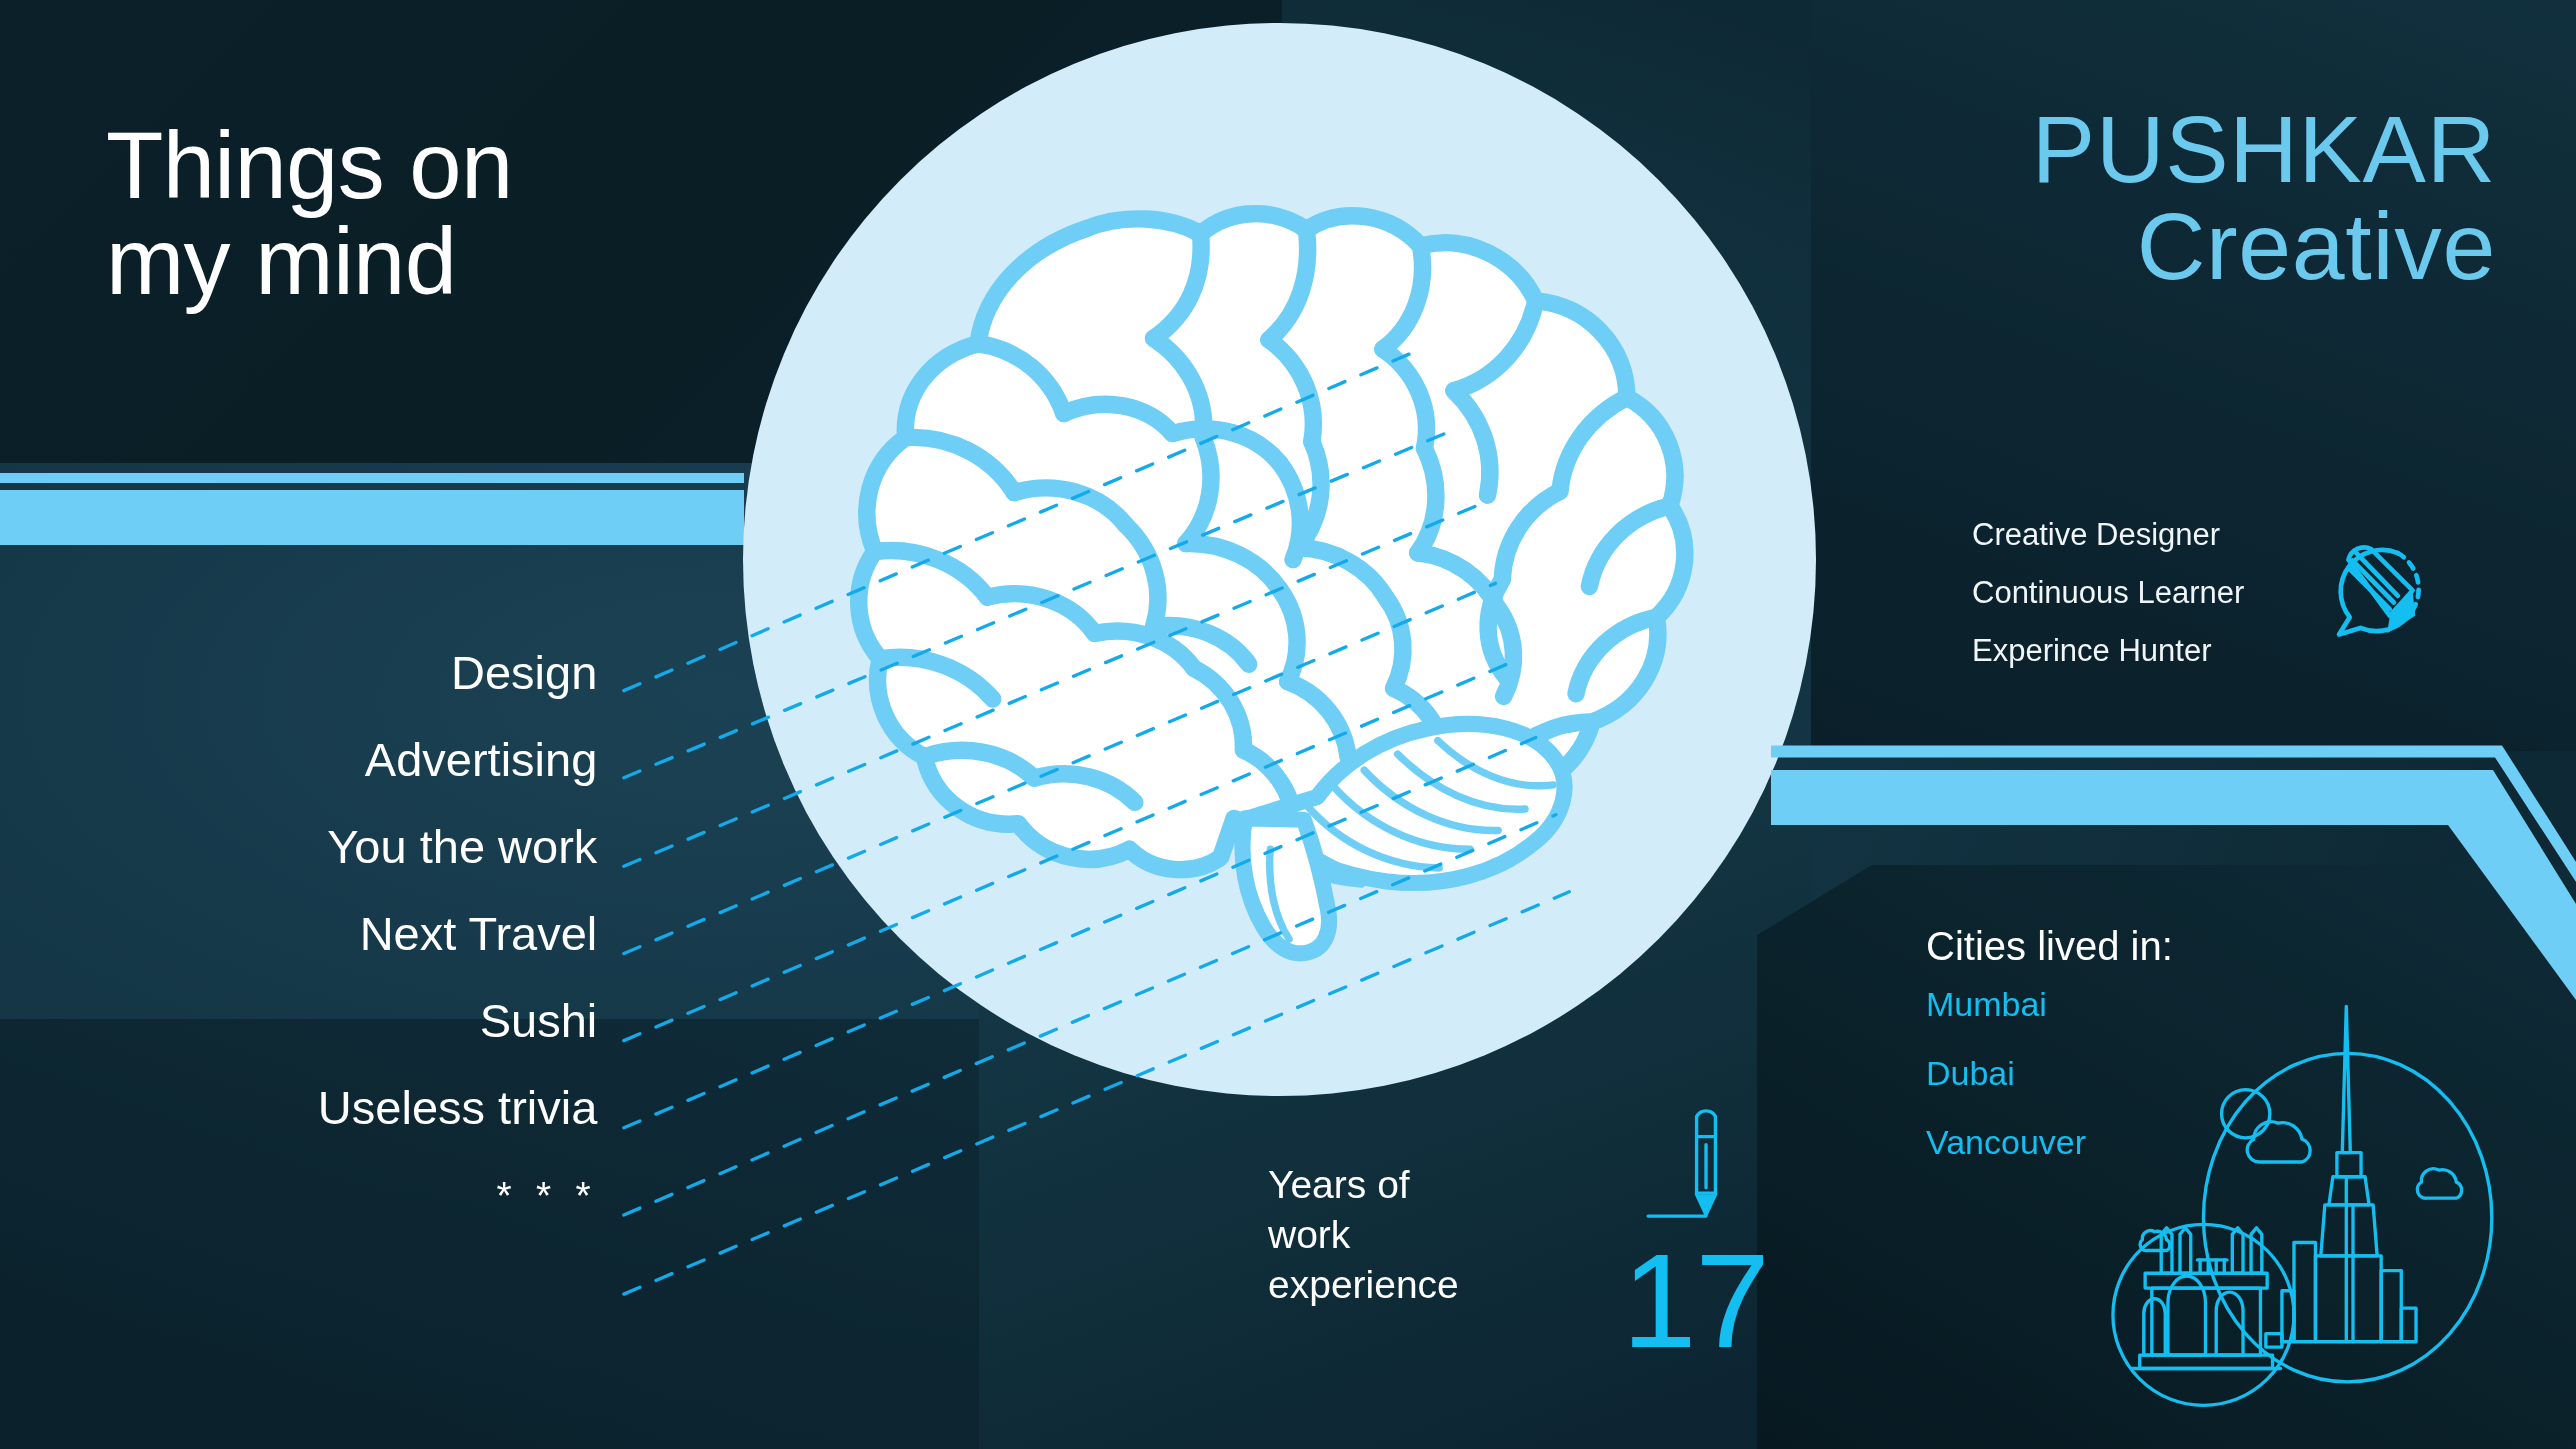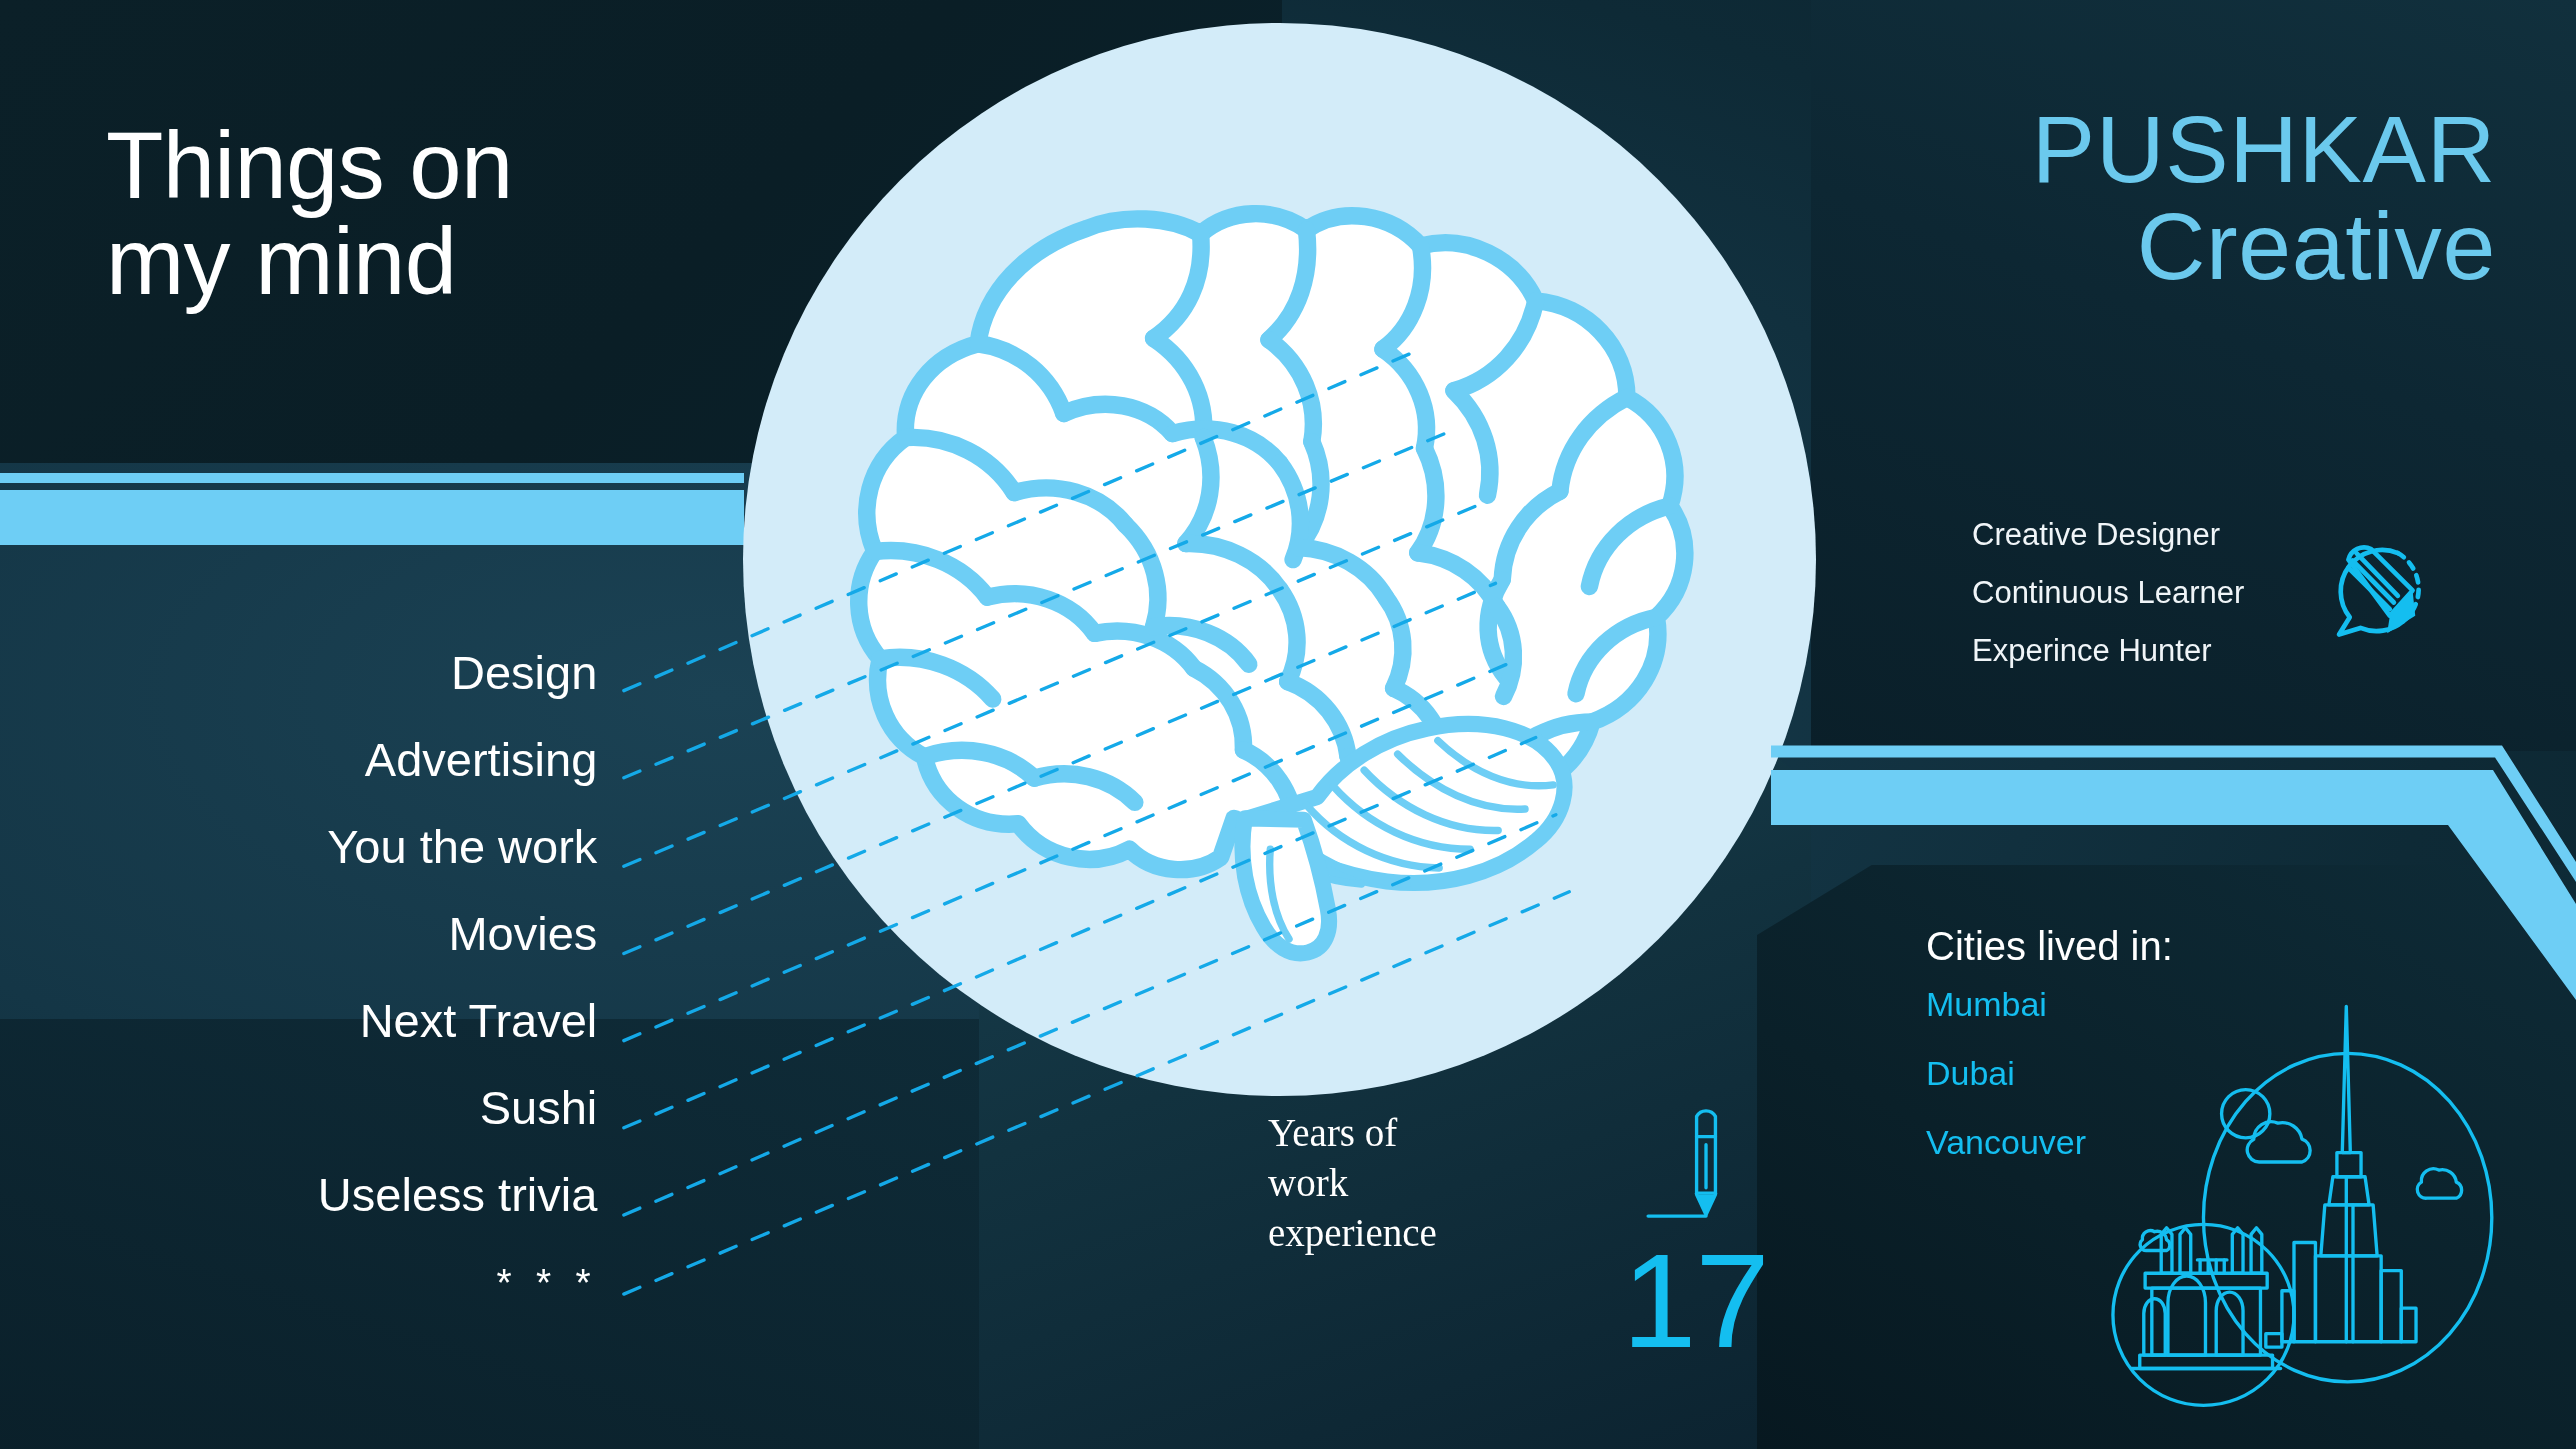"Movies" div.mind-item { html: <div>Movies</div> -> none }
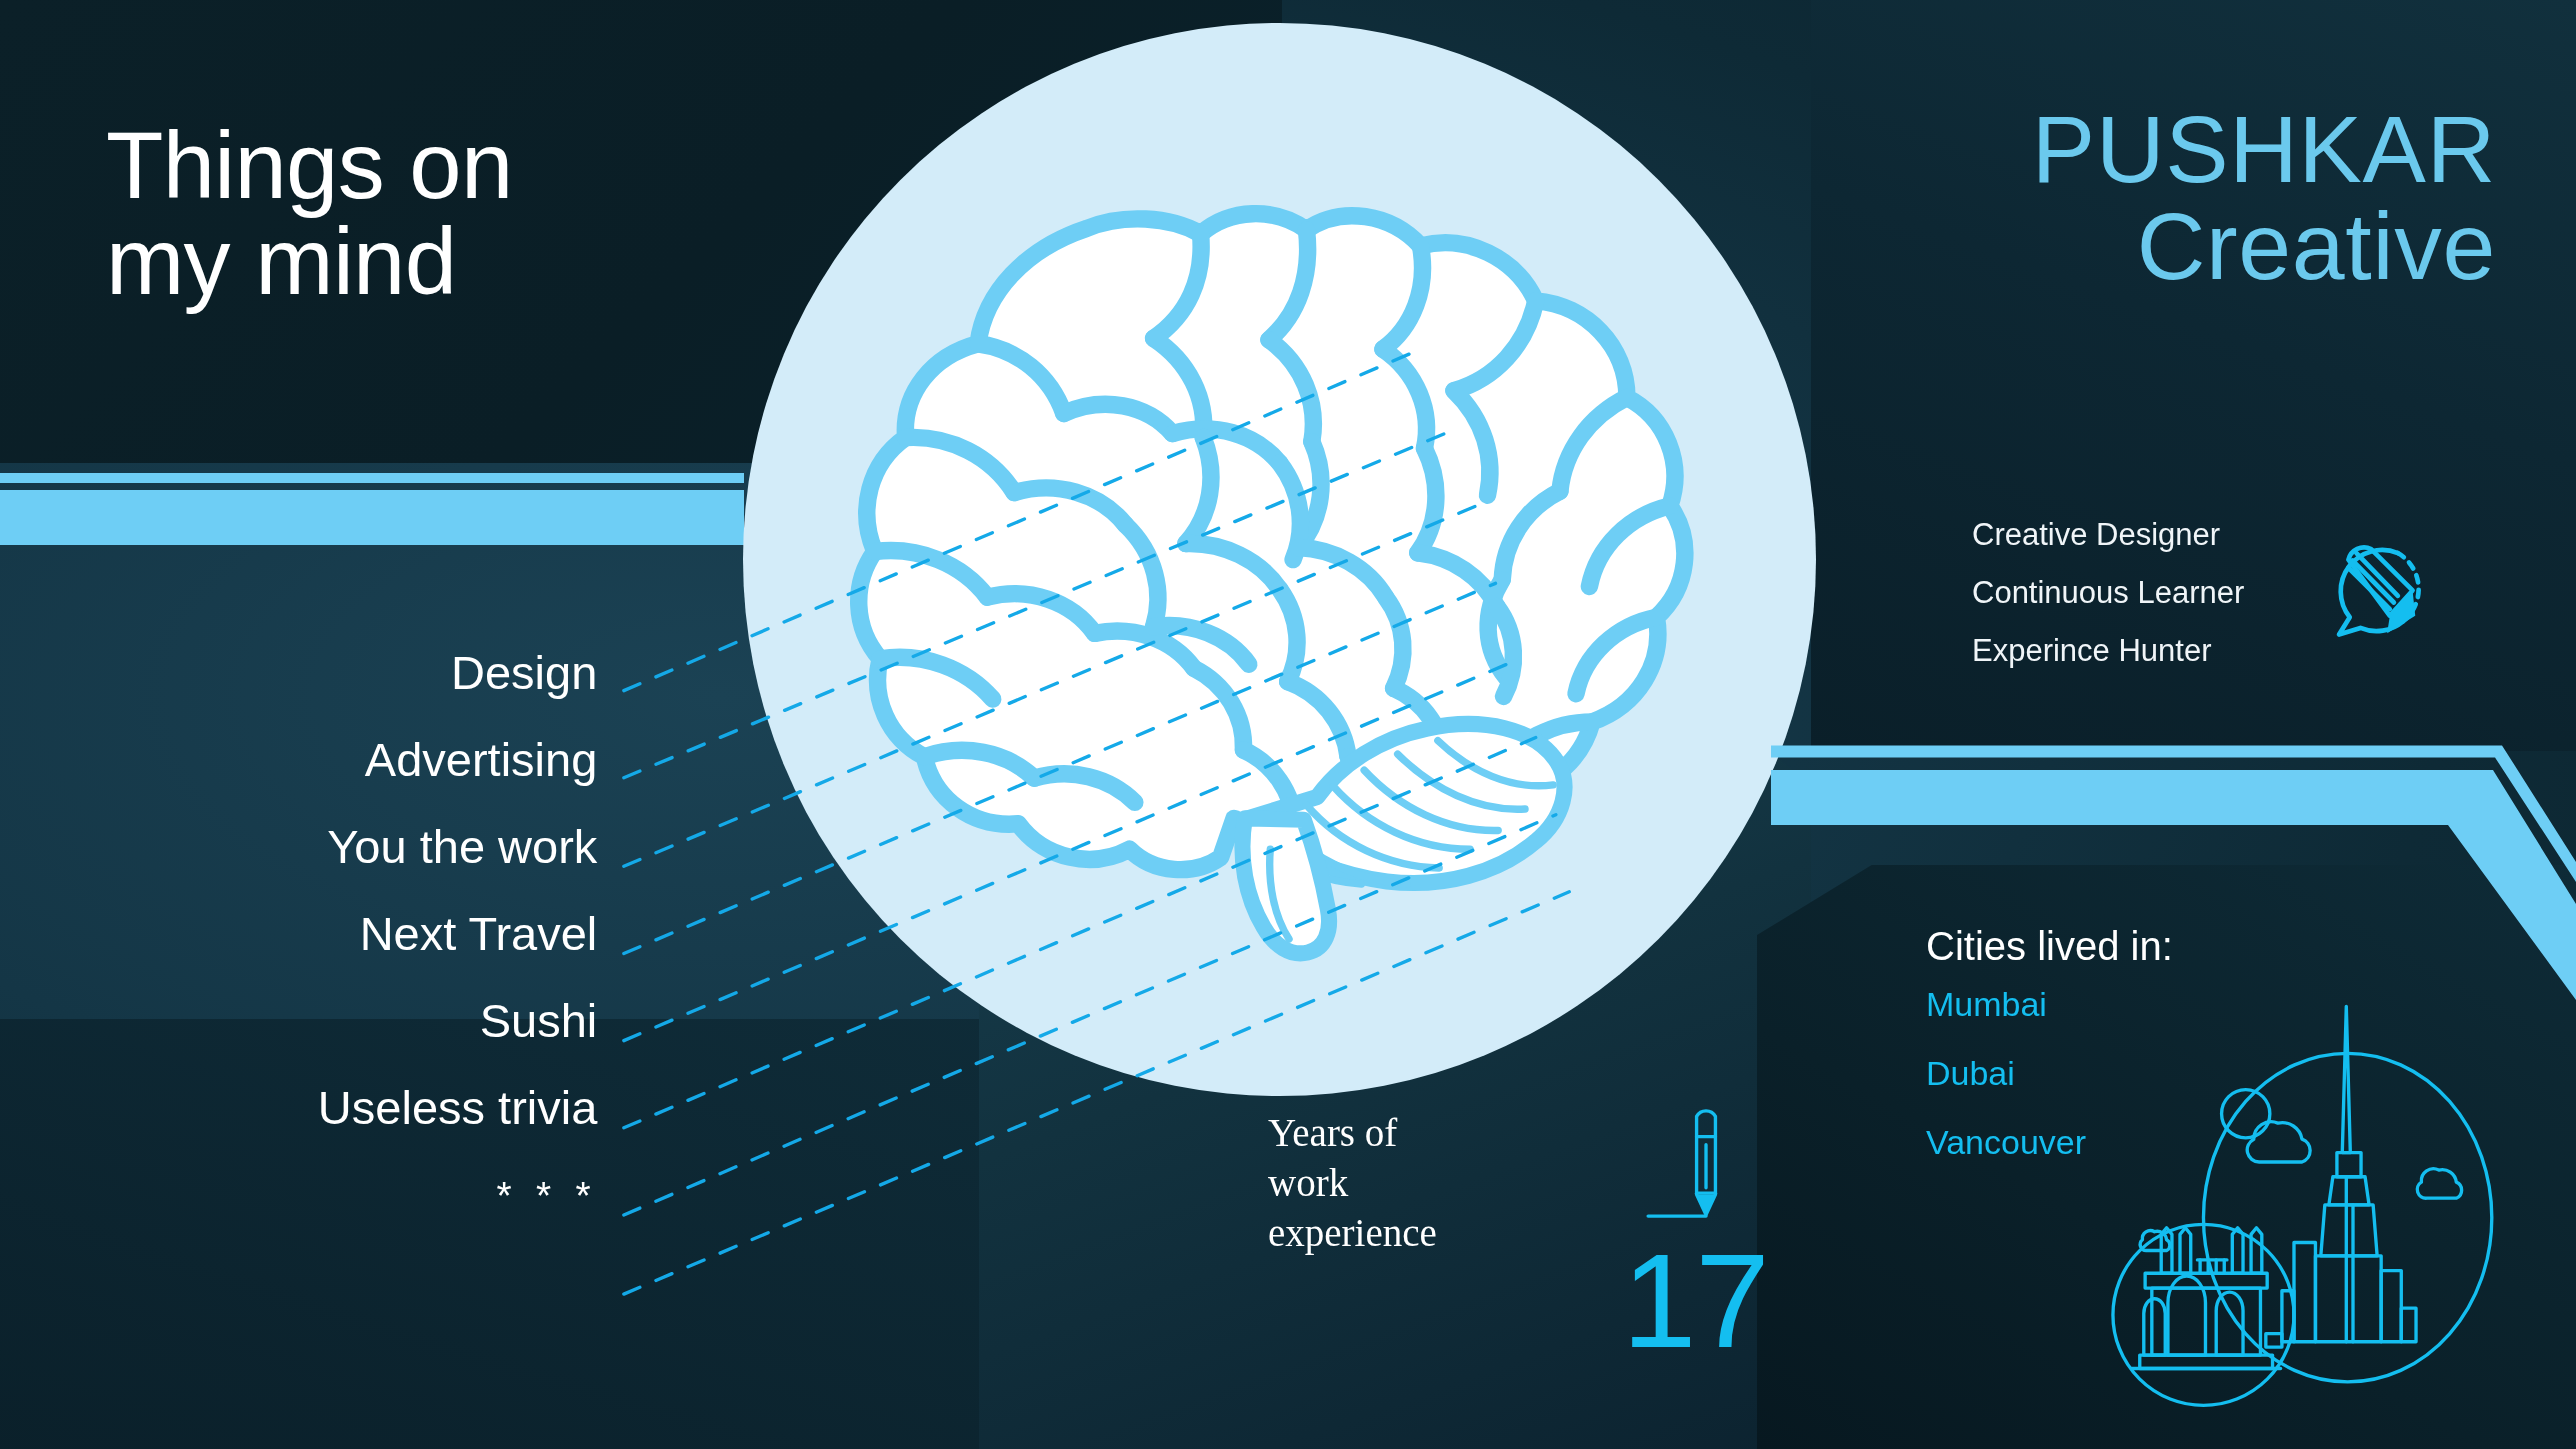"Years of" .years-block { font-family: Liberation Serif, serif -> none; top: 1108px -> 1160px }
